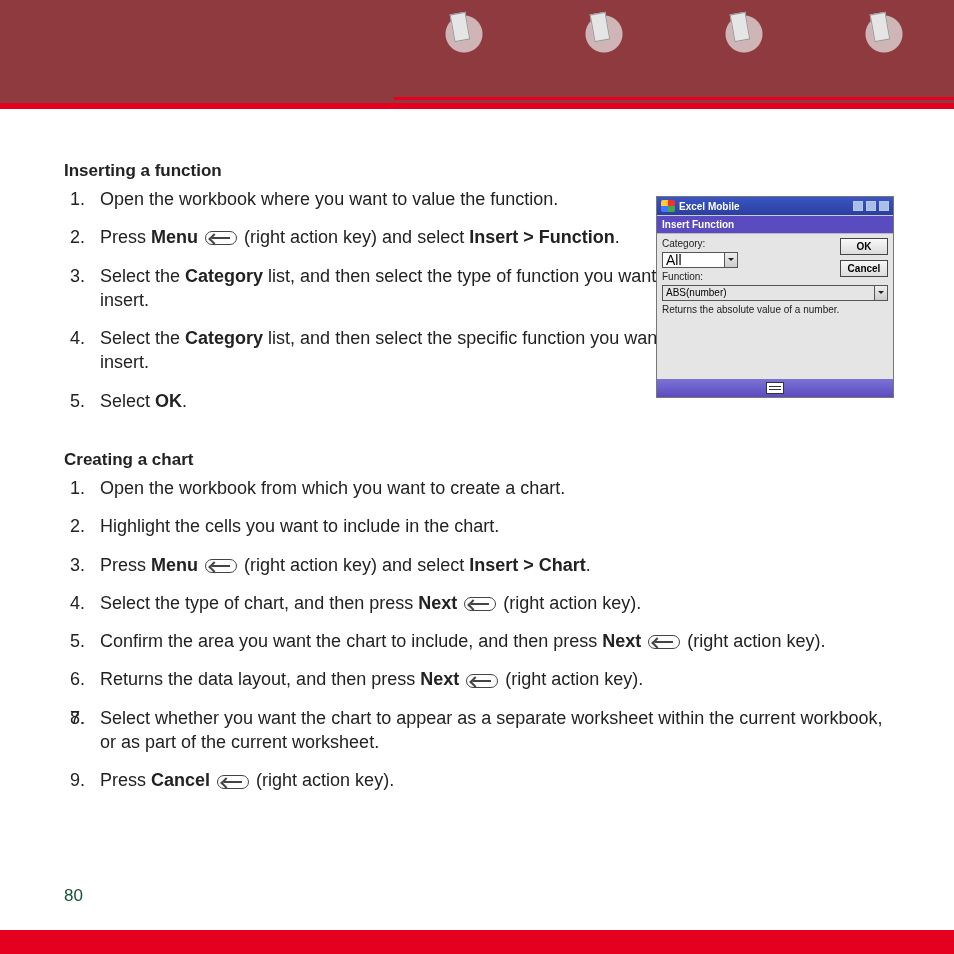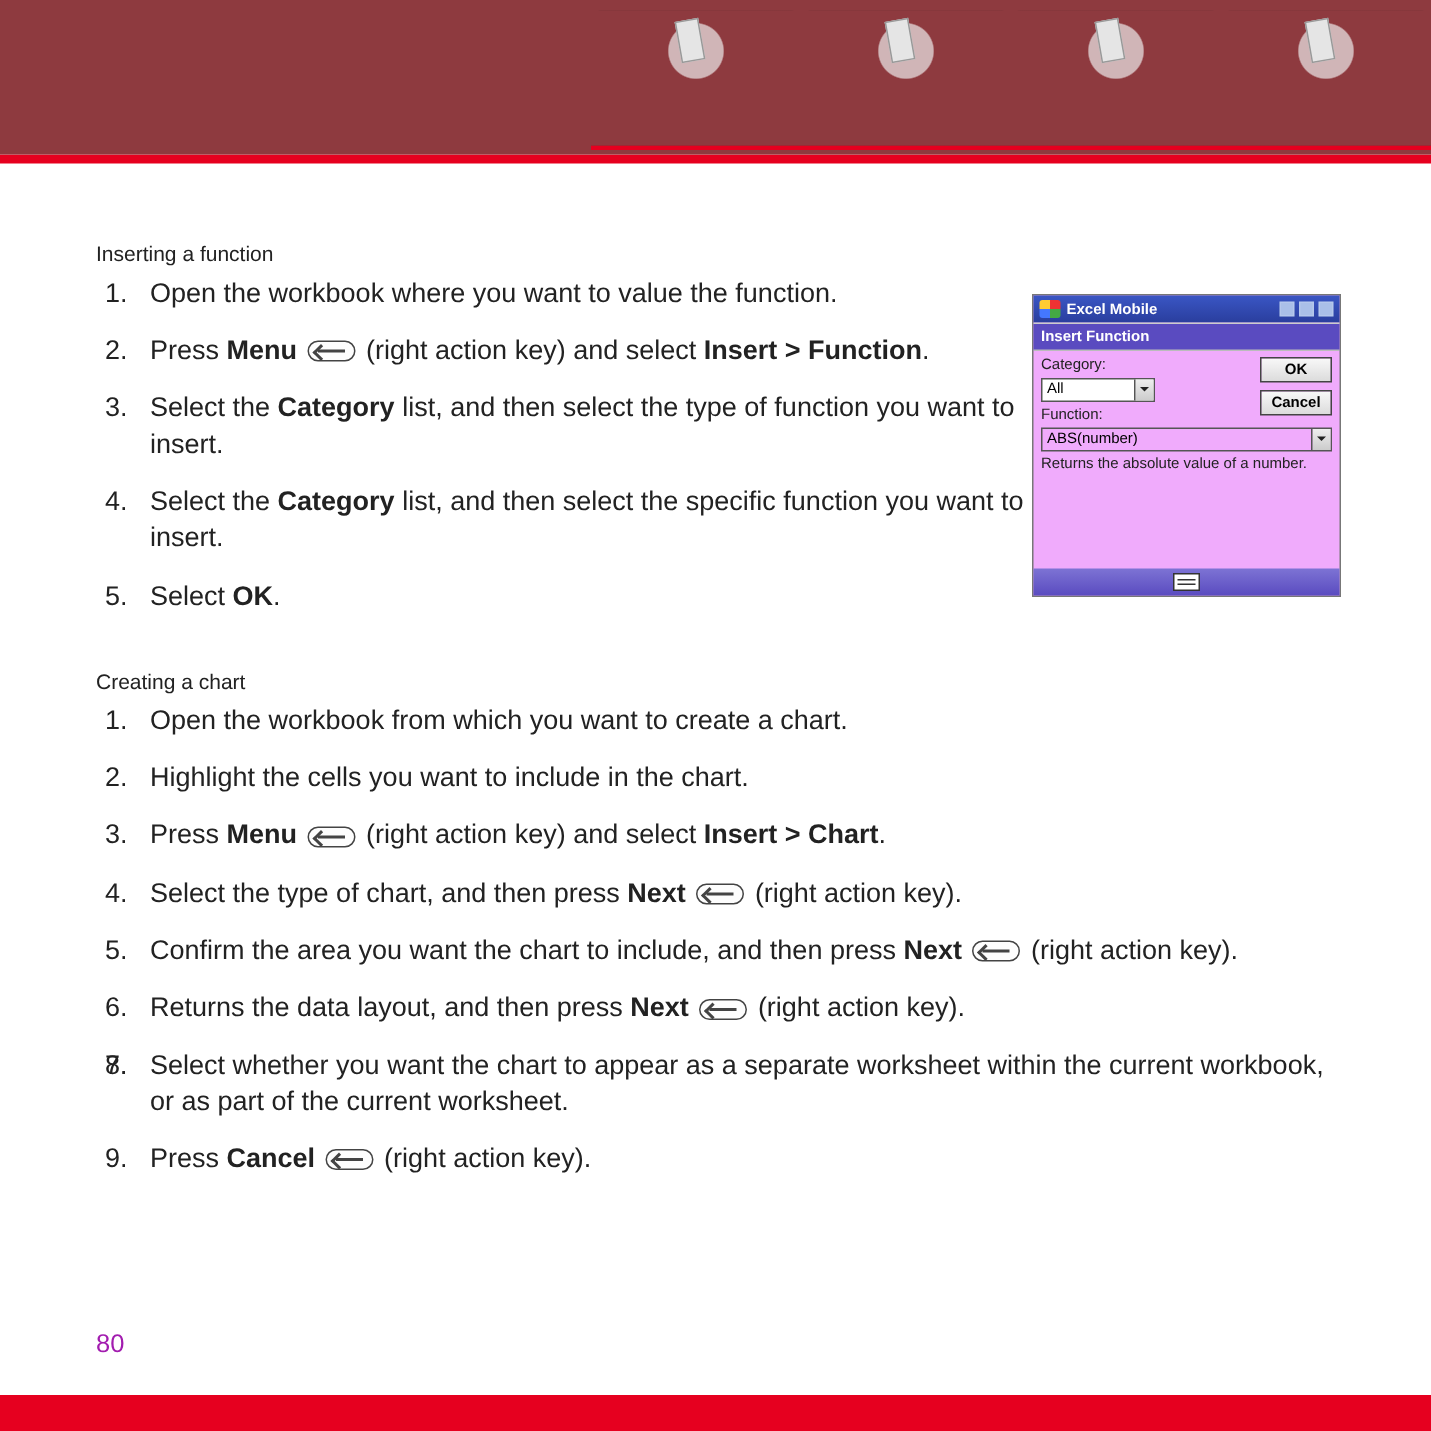"Inserting a function" .subhead { font-size: 14px -> 17px; font-weight: normal -> bold }
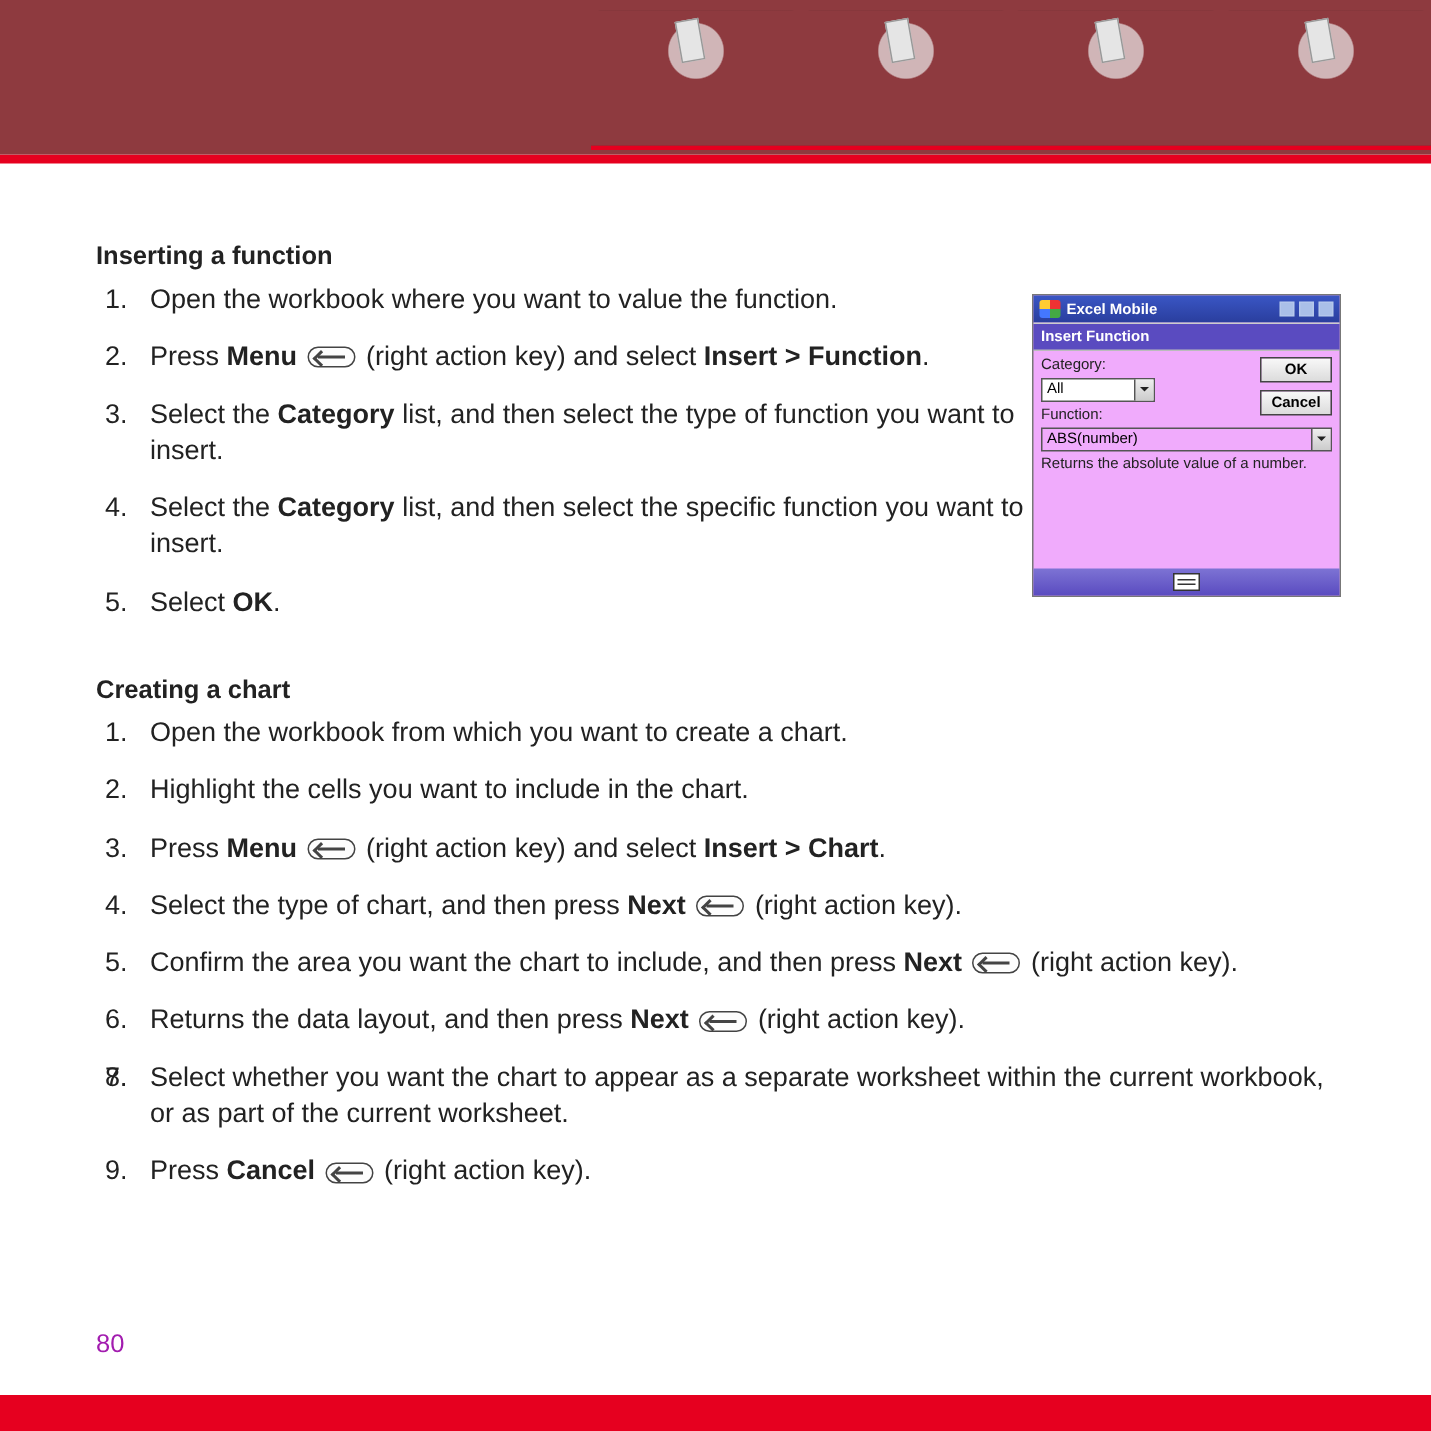"Excel Mobile" .screenshot { background: #f0abfc -> #e5e5e5; width: 206px -> 238px }
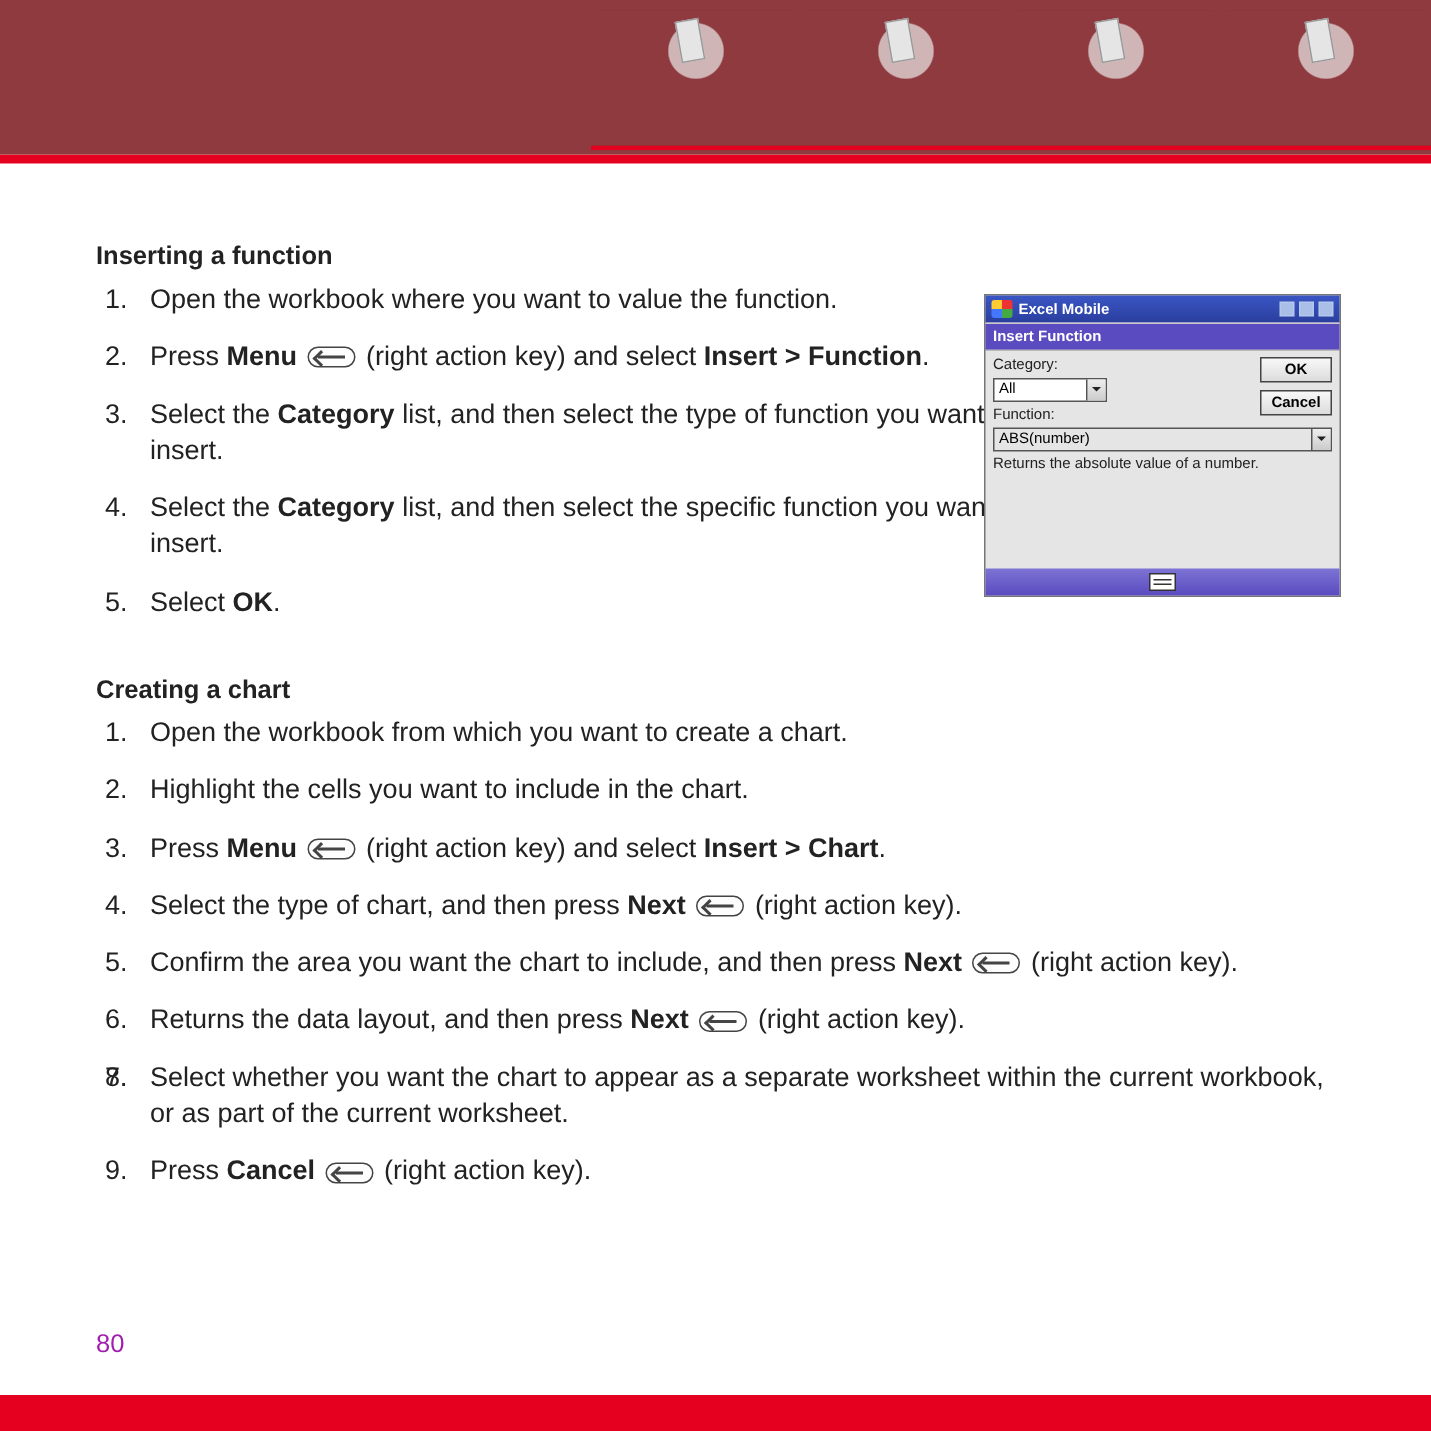"All" .ss-select { font-size: 10px -> 14px }
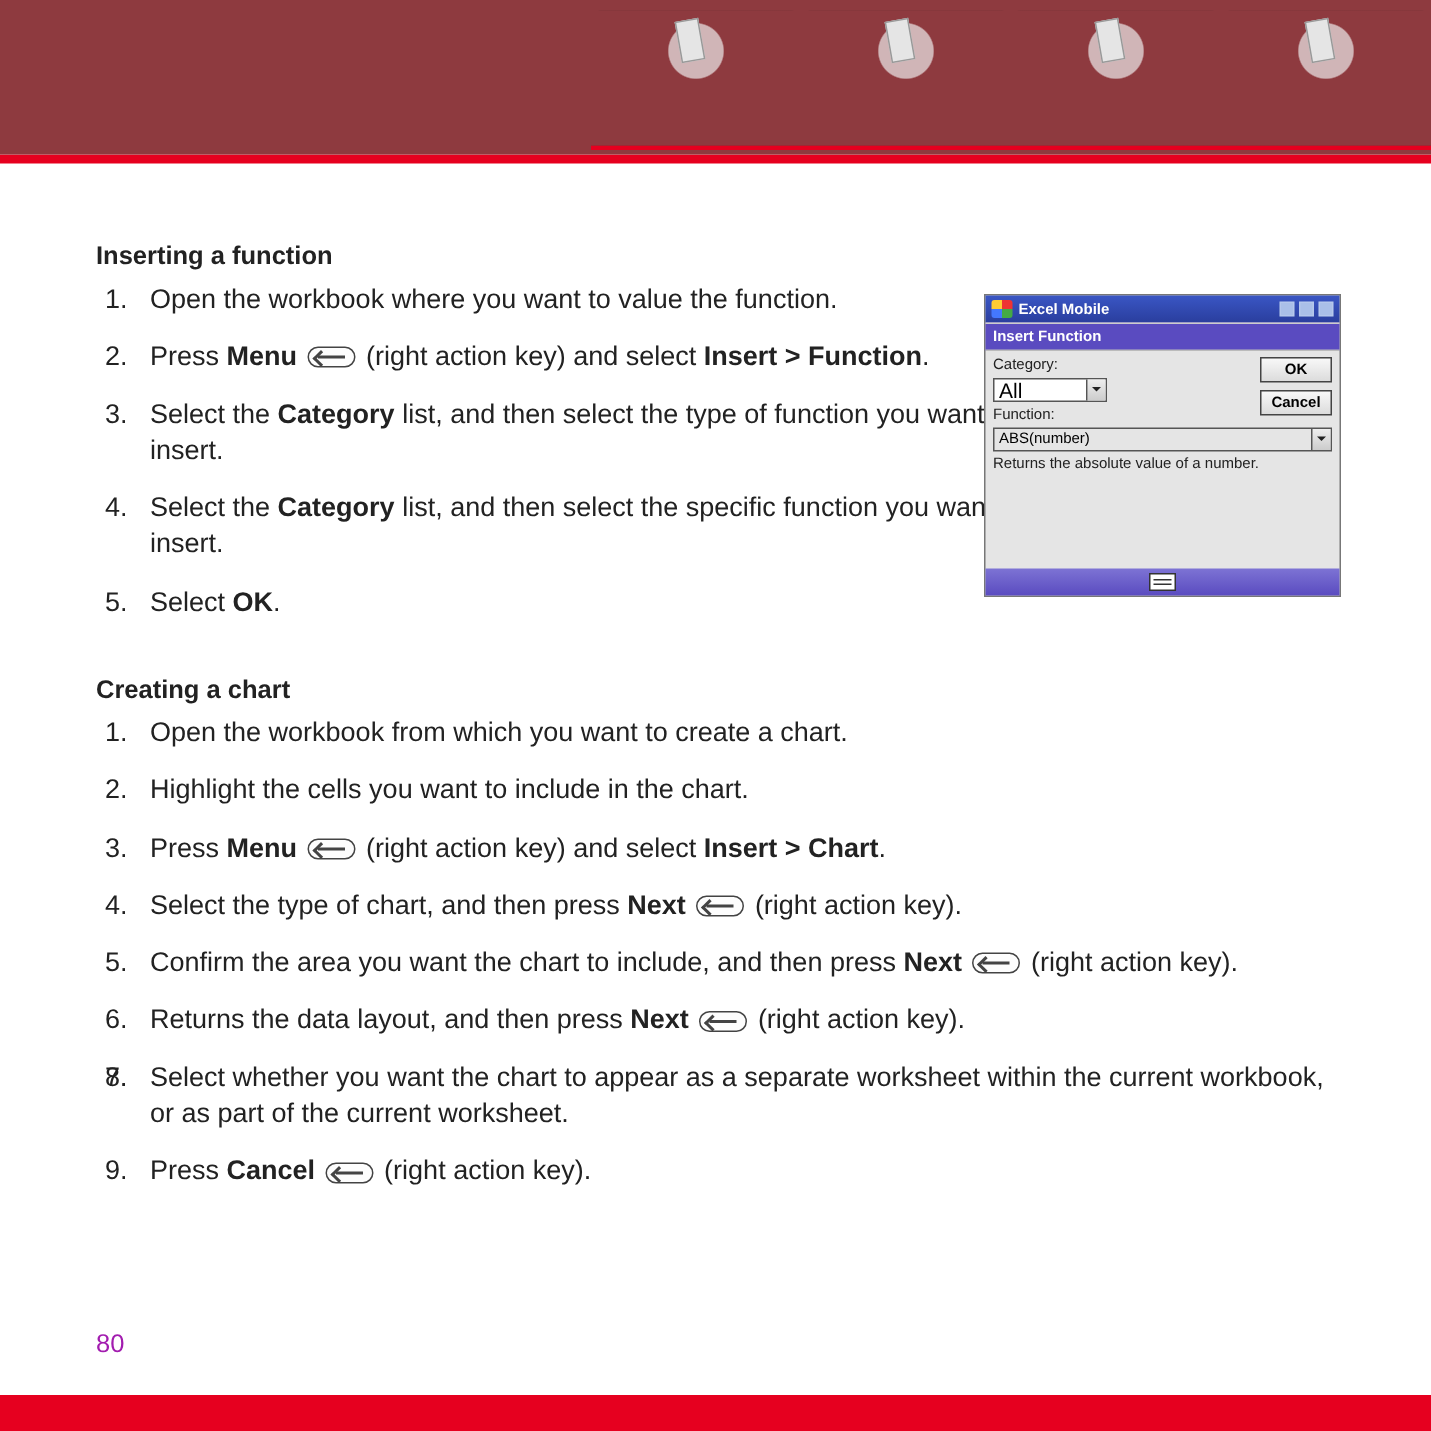"80" .pagenum { color: #a21caf -> #14532d }
